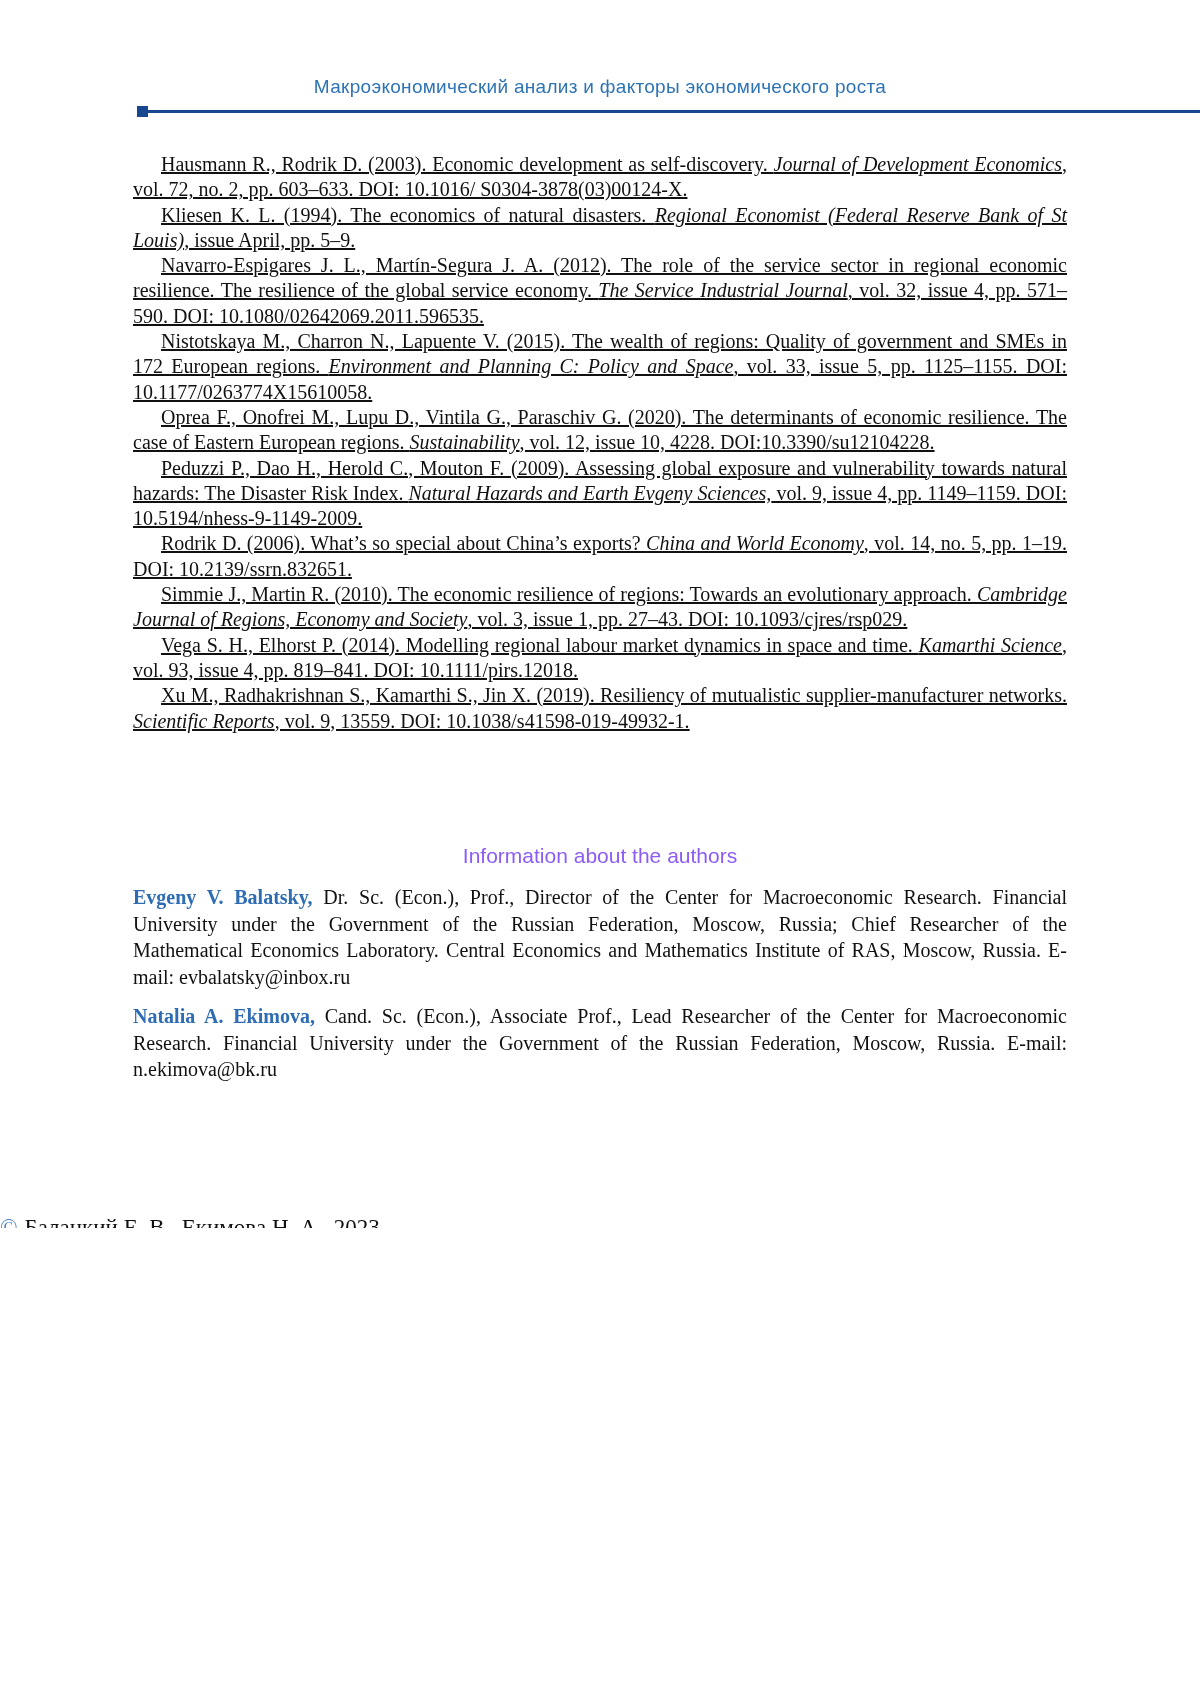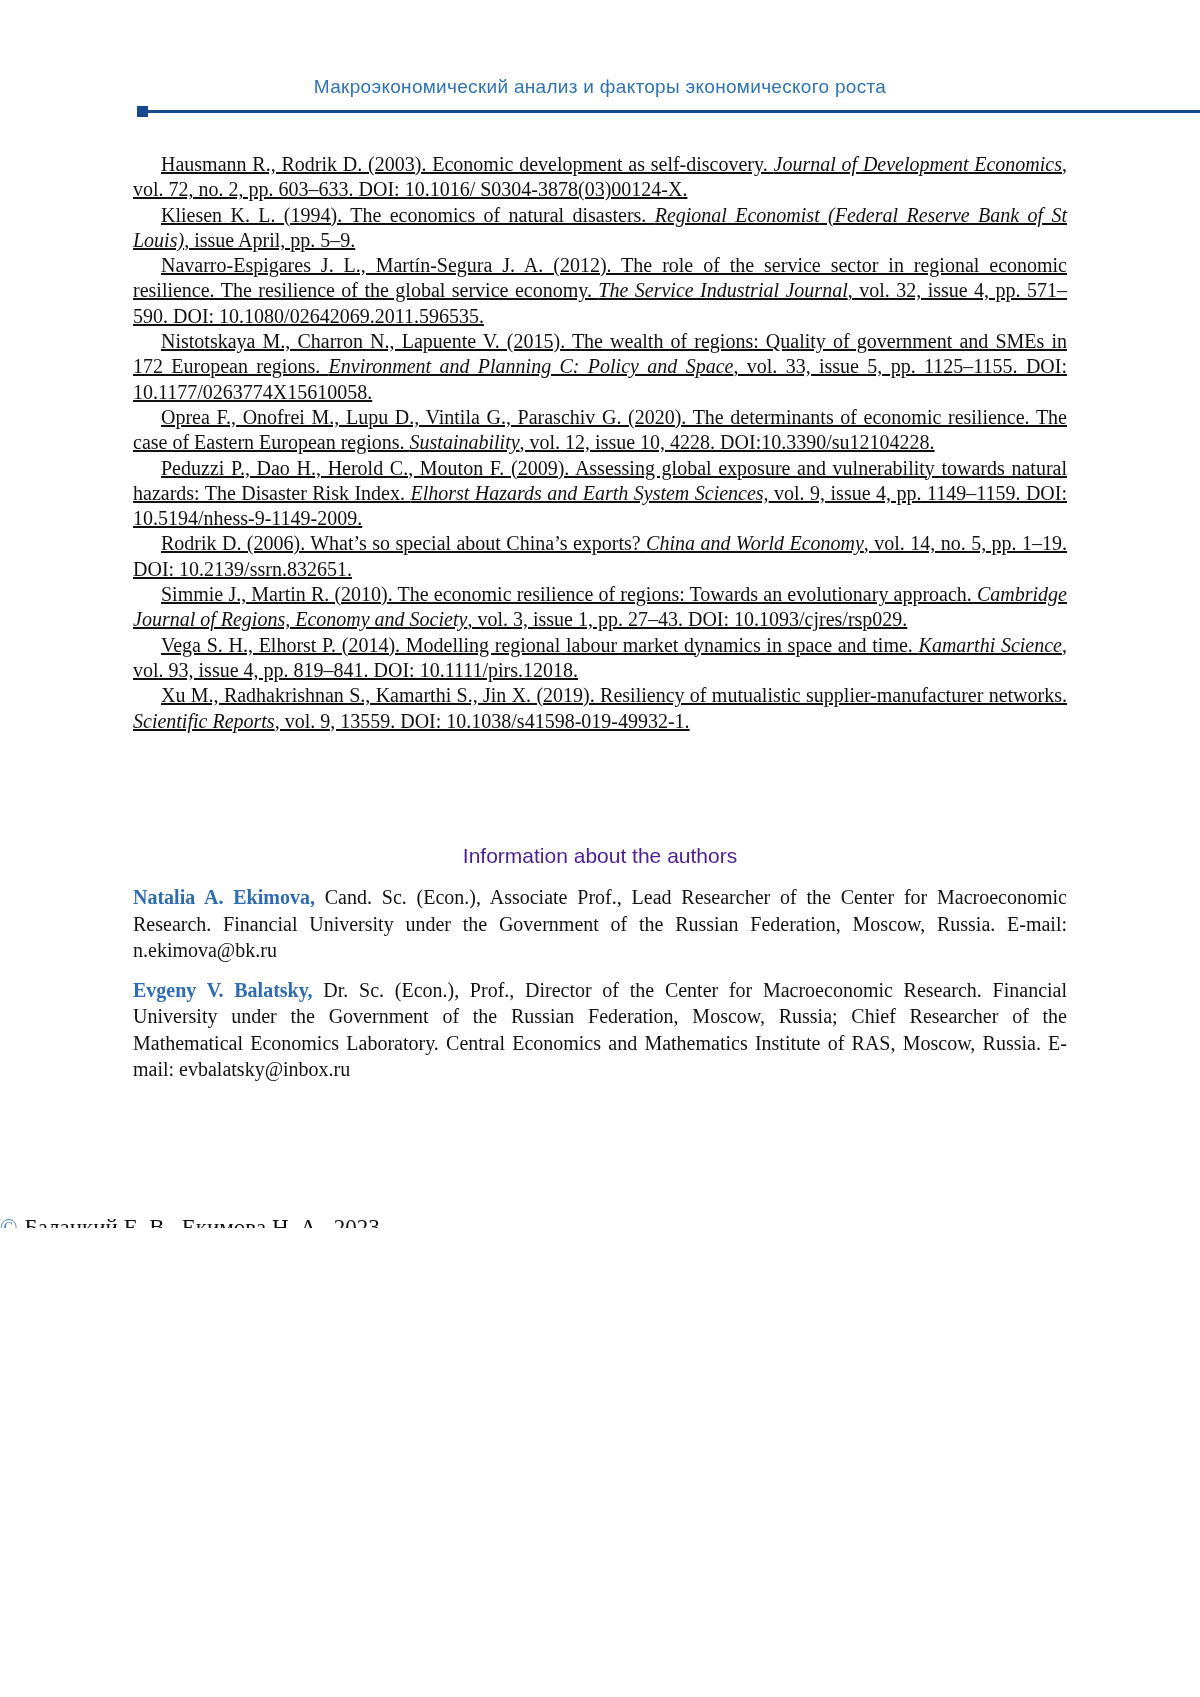"Elhorst Hazards and Earth System" i { text: Elhorst Hazards and Earth System -> Natural Hazards and Earth Evgeny }
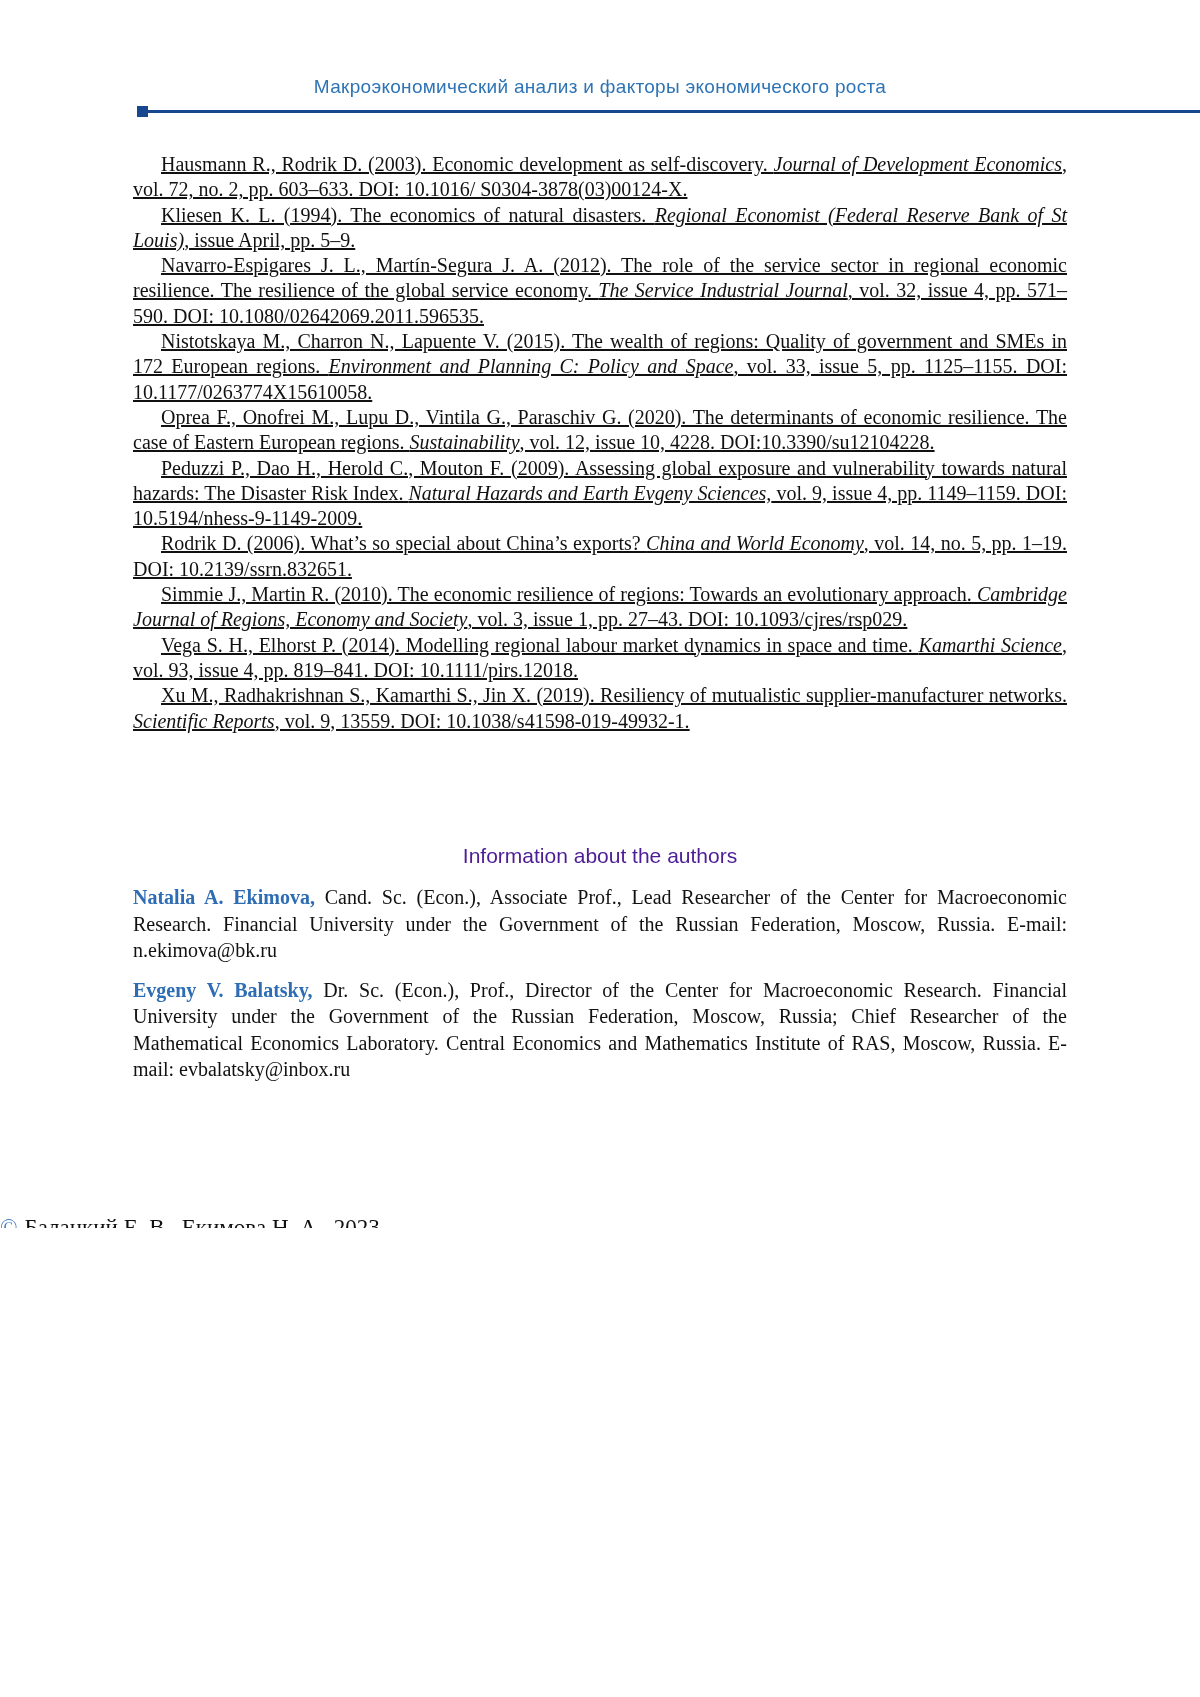"Information about the authors" .authors-heading { color: #4c1d95 -> #8b5cf6 }
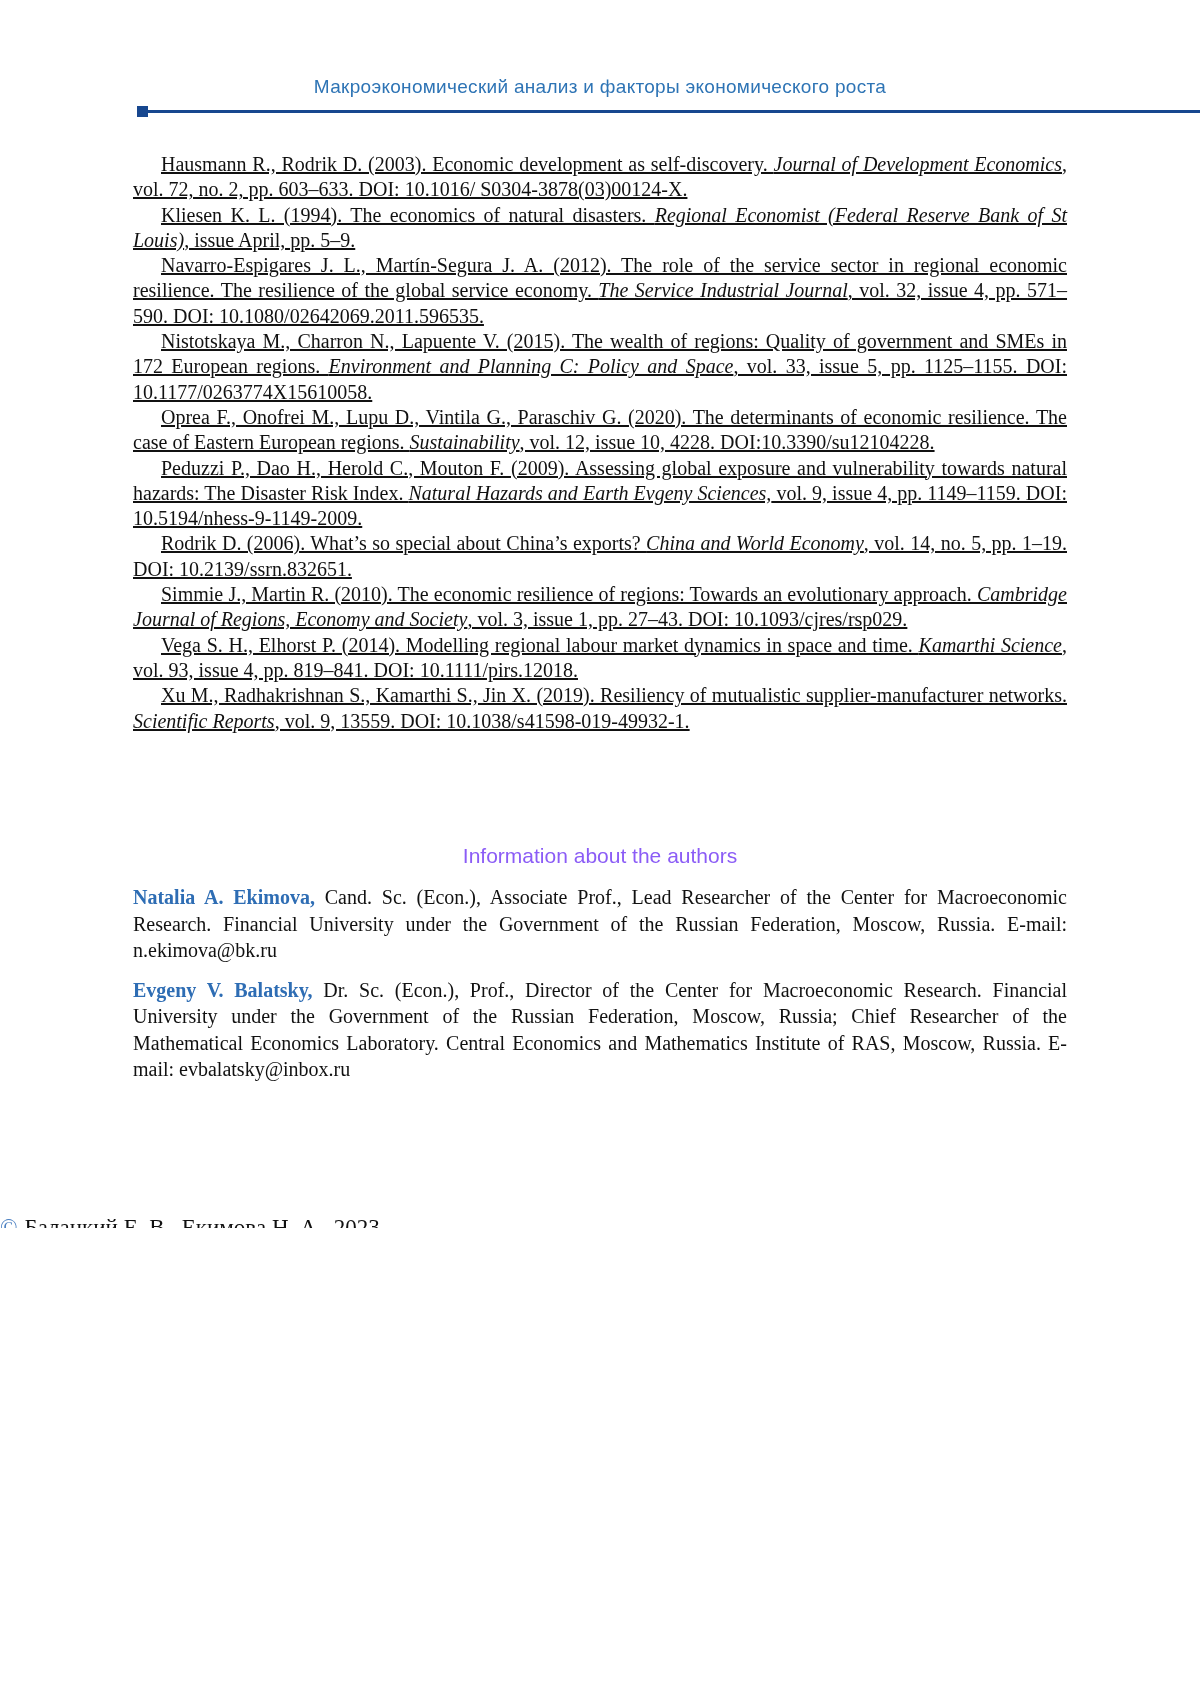"Natalia A. Ekimova, Cand. Sc." p { order: before "Evgeny V. Balatsky, Dr. Sc." -> after "Evgeny V. Balatsky, Dr. Sc." }
